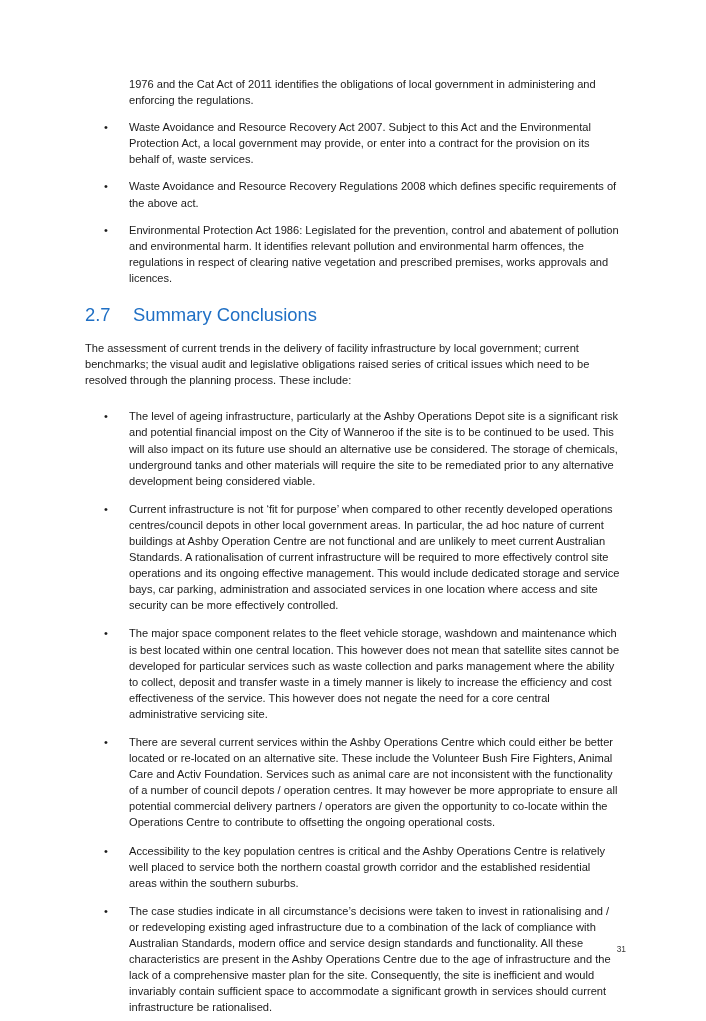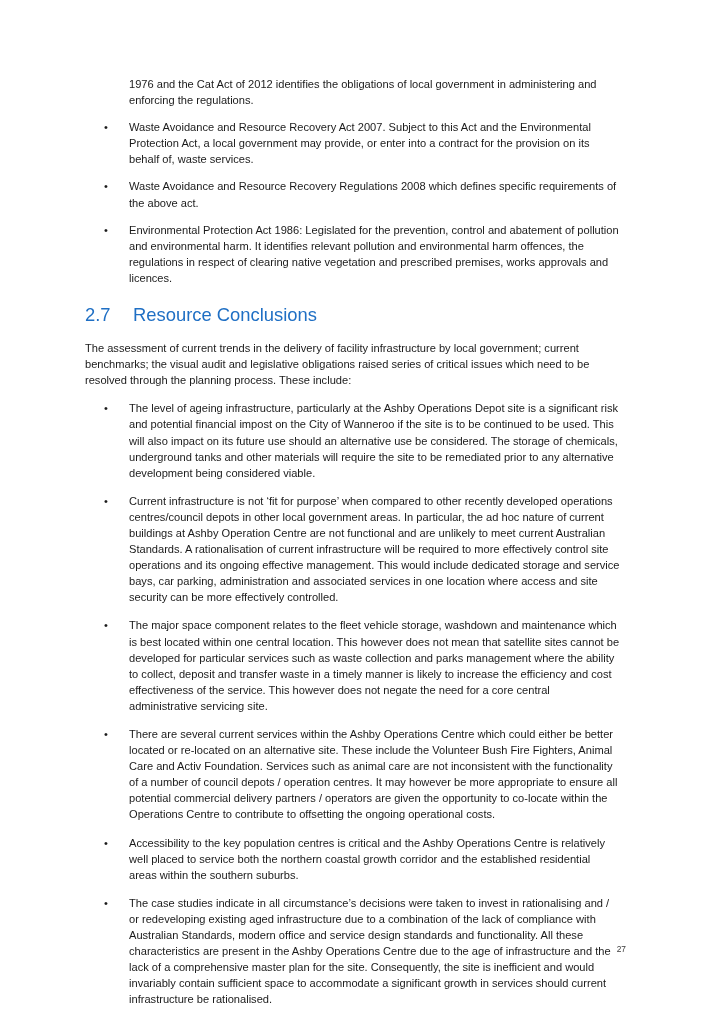"1976 and the Cat Act" p.continuation { text: 2012 -> 2011 }
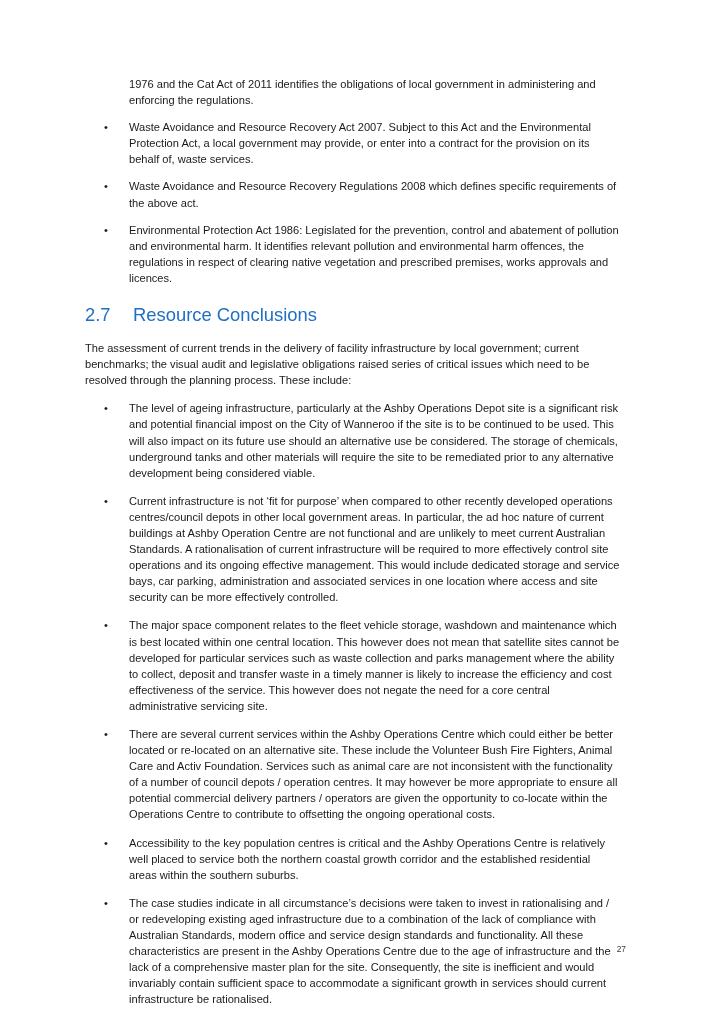"Resource Conclusions" span.h-text { text: Resource -> Summary }
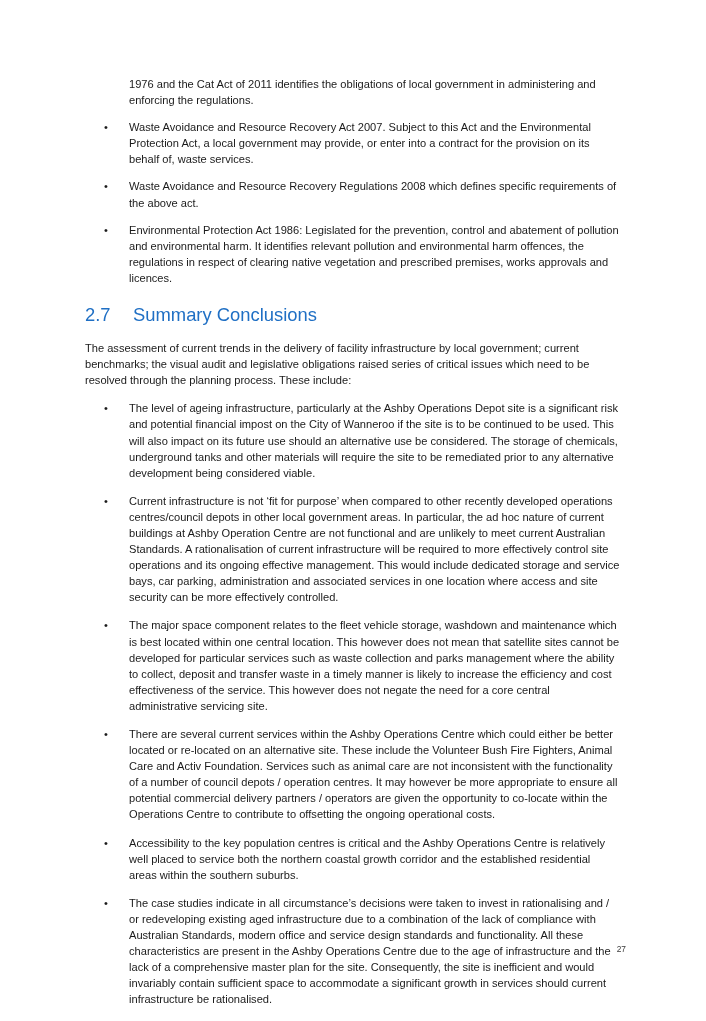"The assessment of current trends" .body-para { margin: 0 0 12px 0 -> 0 0 20px 0 }
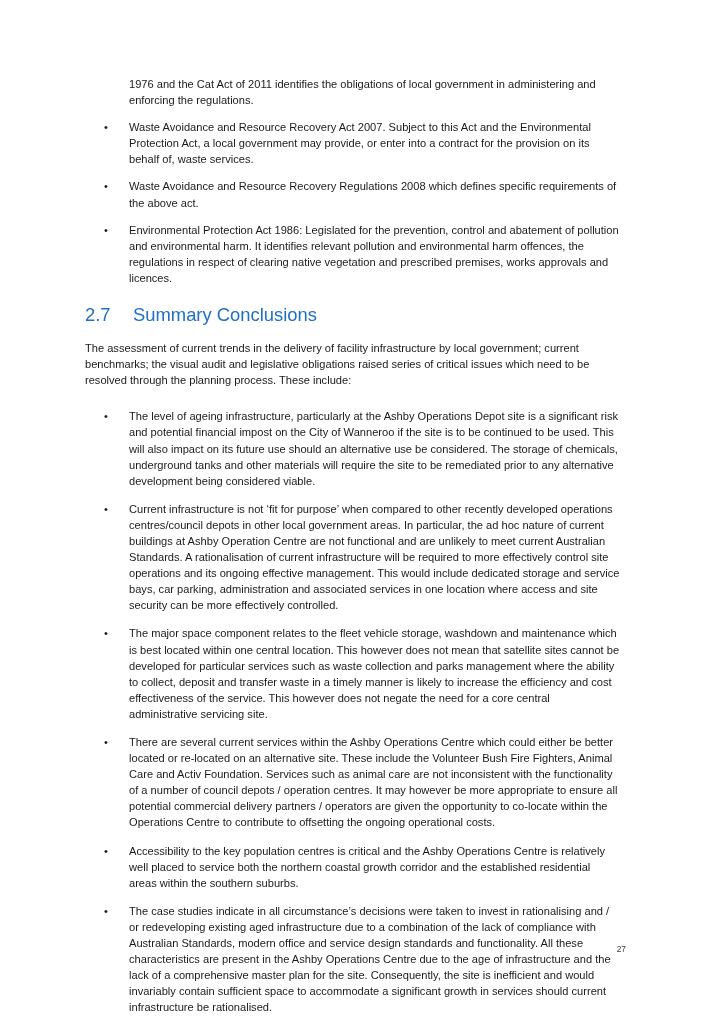"27" div.page-number { text: 27 -> 31 }
